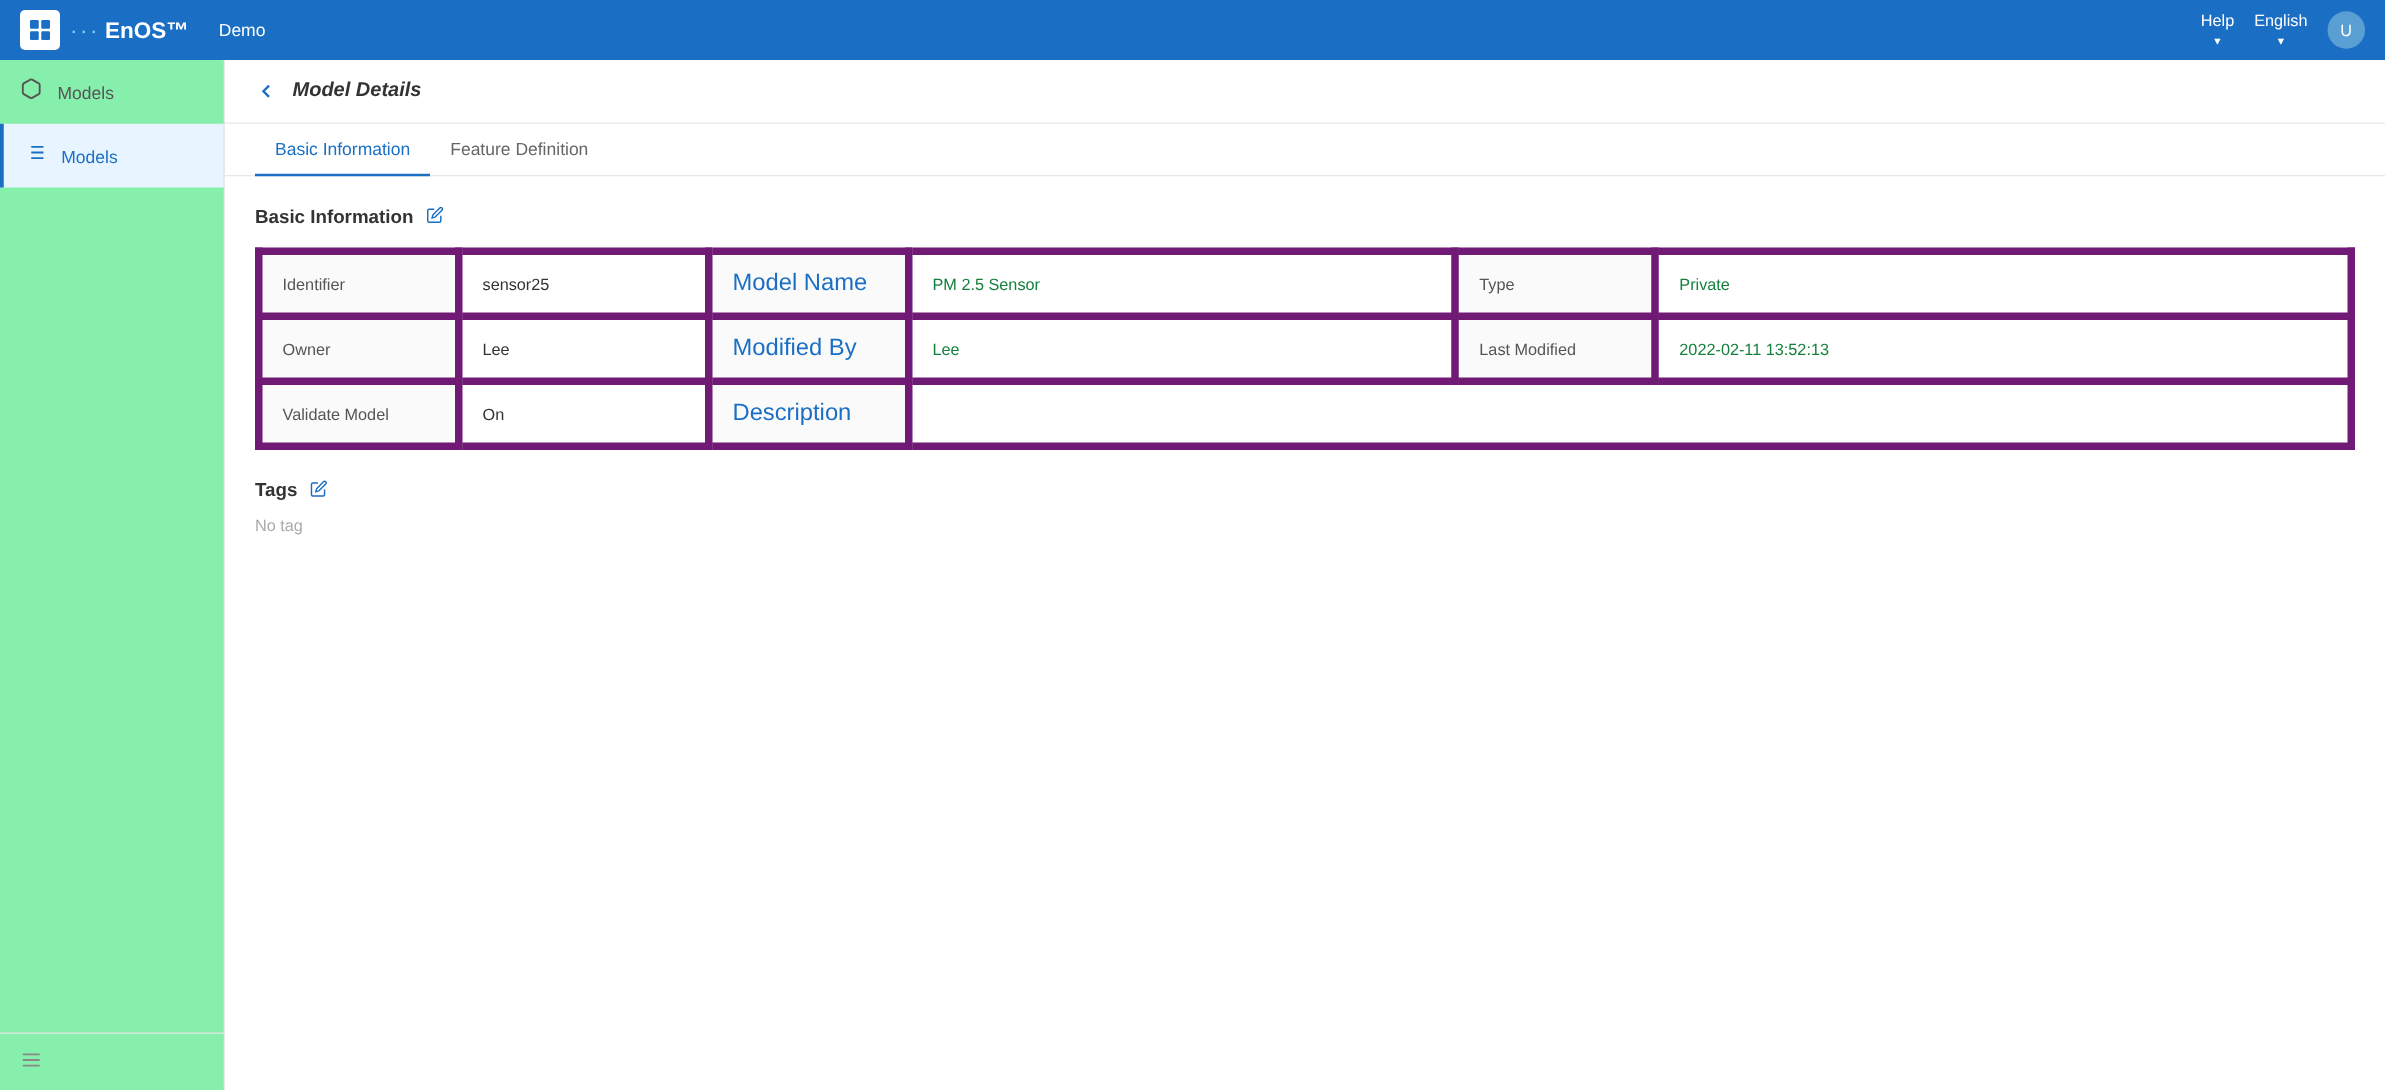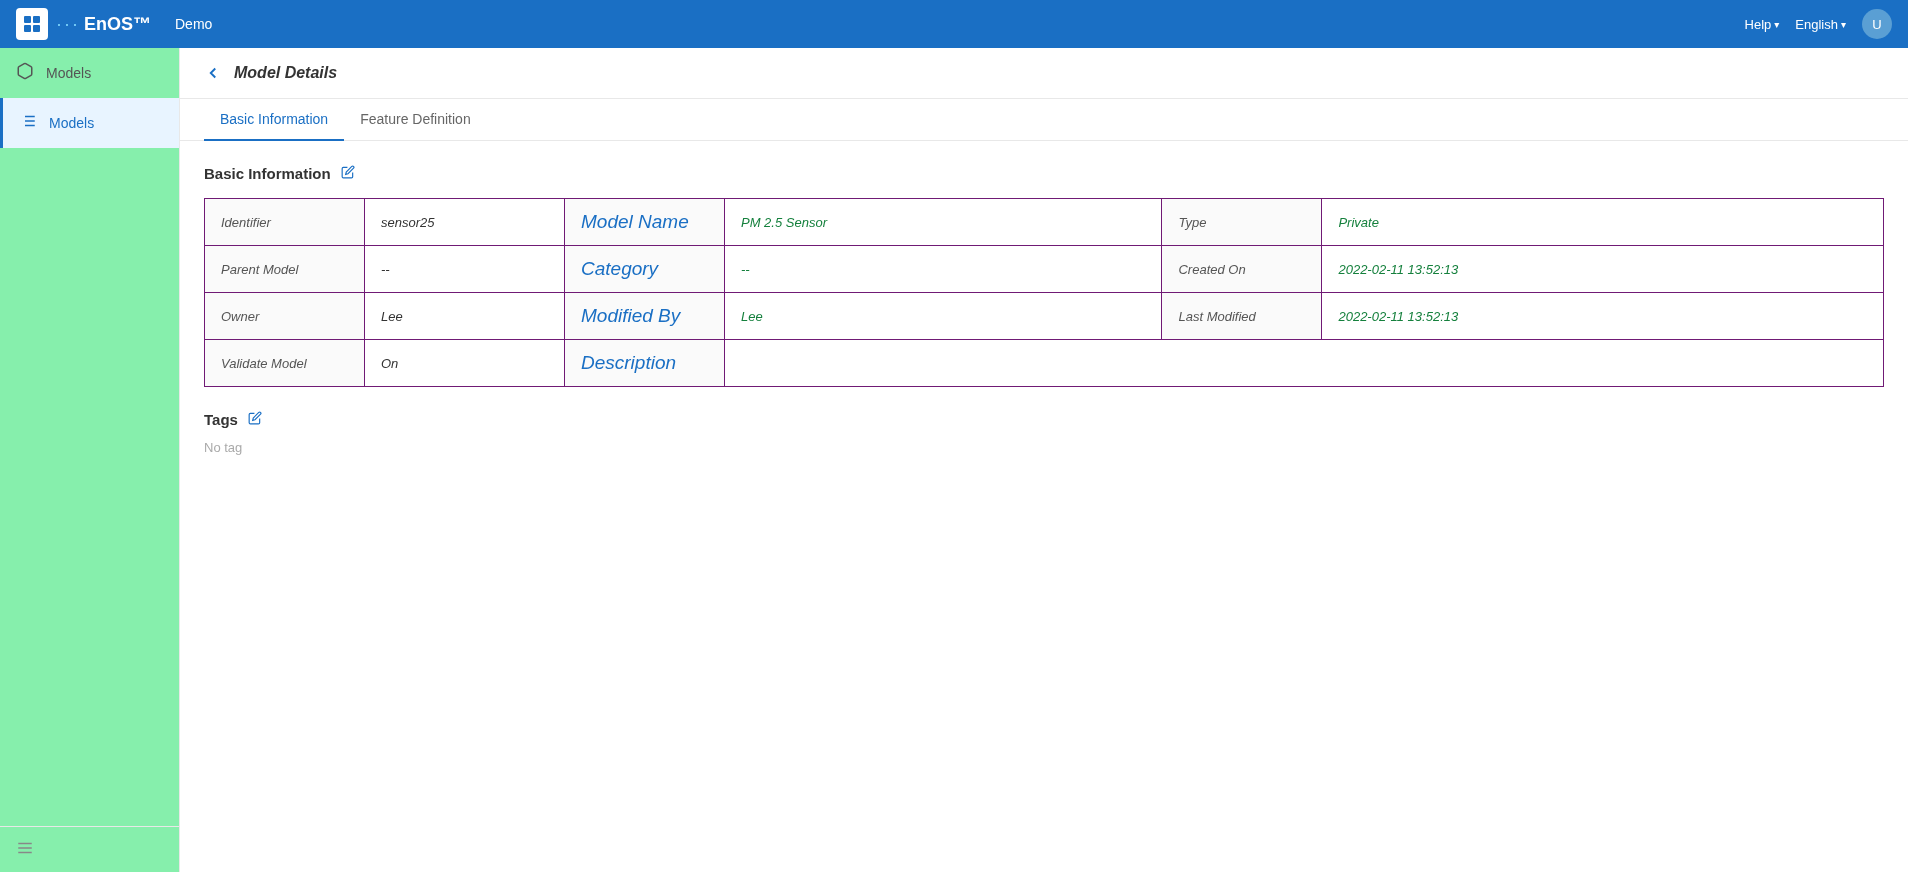"Help" .top-nav-help, .top-nav-lang { flex-direction: none -> column }
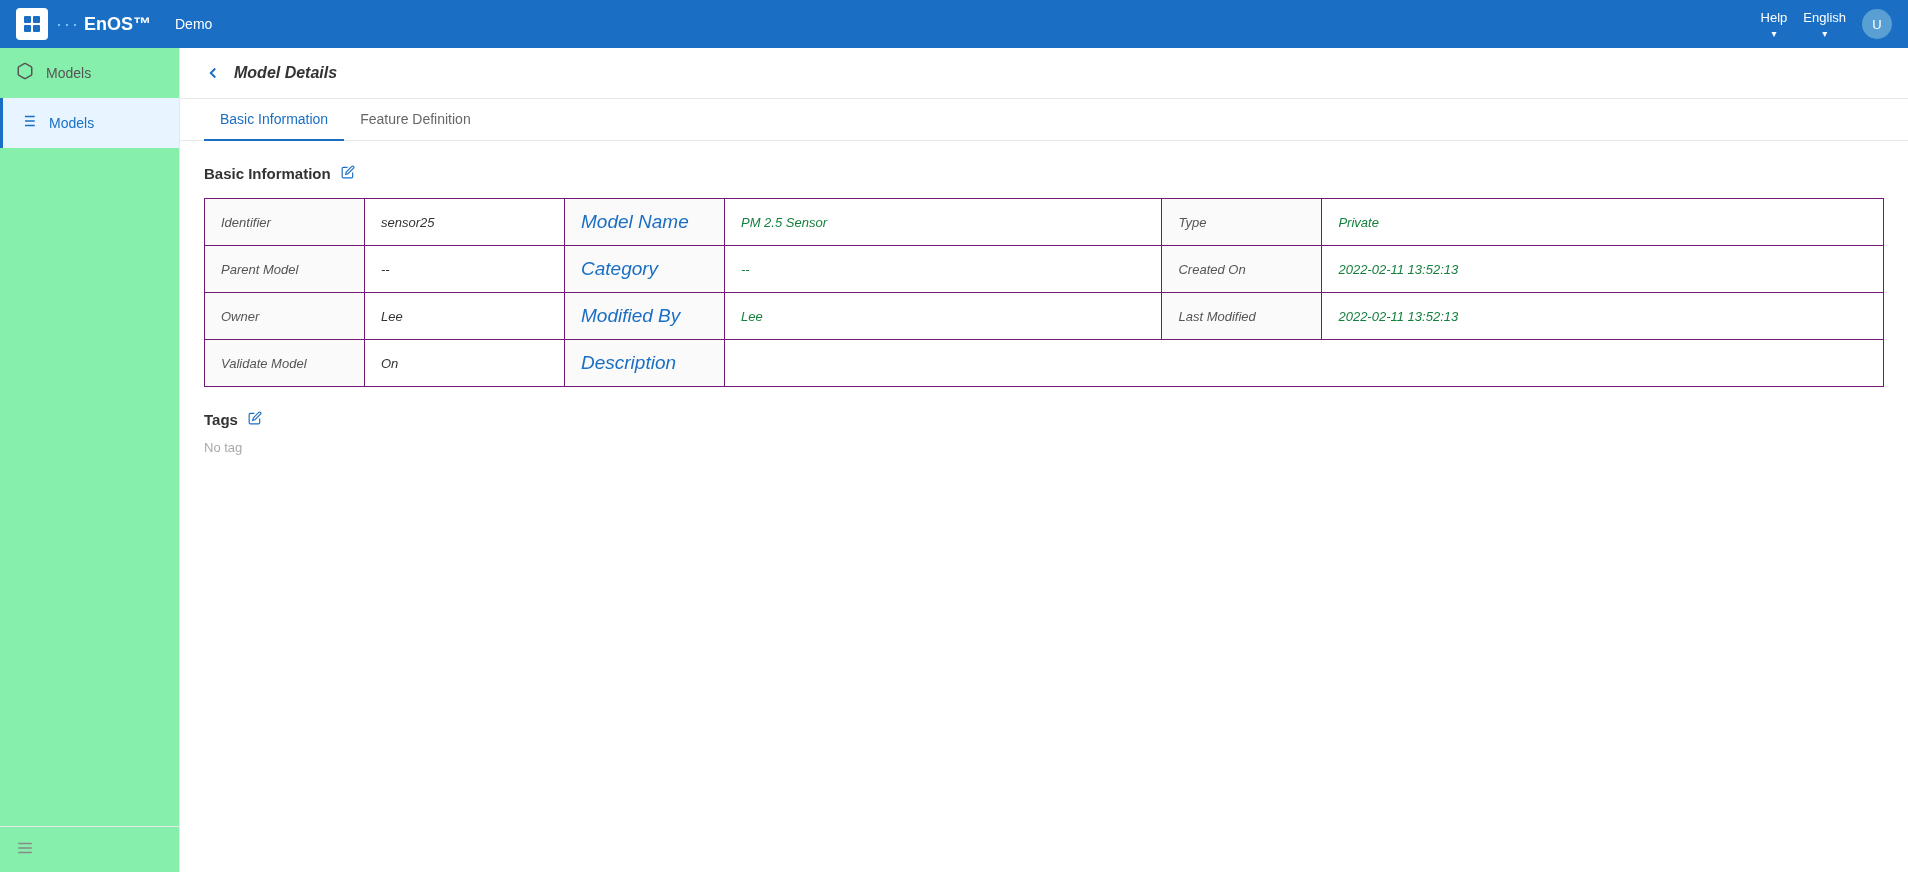"Identifier" .info-table td { border: 1px solid #701a75 -> 6px solid #701a75; font-style: italic -> none }
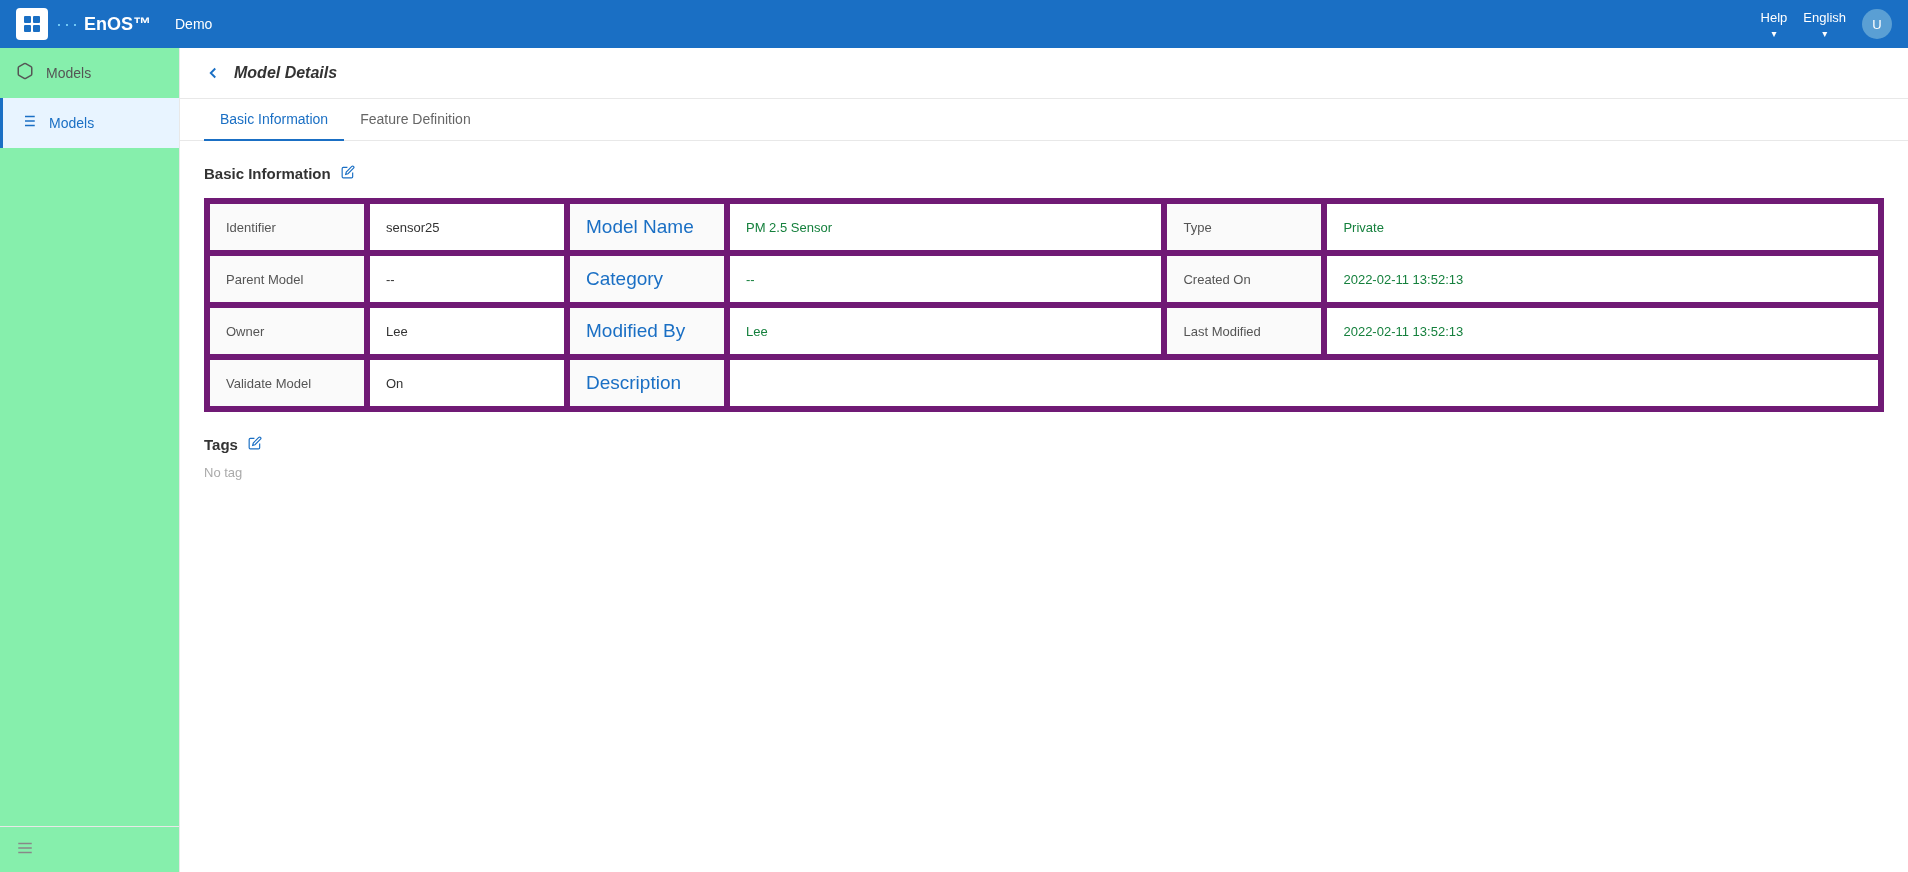"Parent Model" tr { html: <tr> <td>Parent Model</td> <td>--</td> <td>Category</td> <td>--</td> <td>Created On</td> <td>2022-02-11 13:52:13</td> </tr> -> none }
